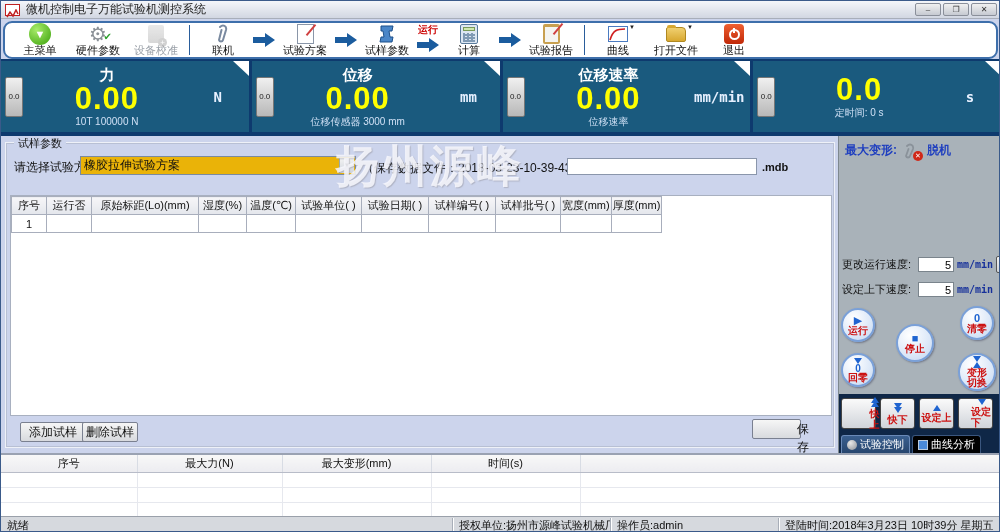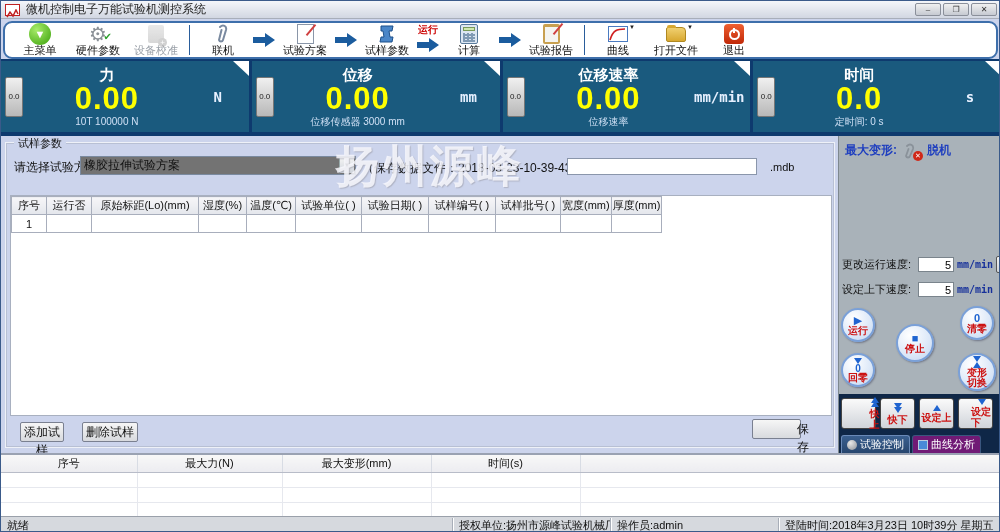"时间" div.m-title { html: <div>时间</div> -> none }
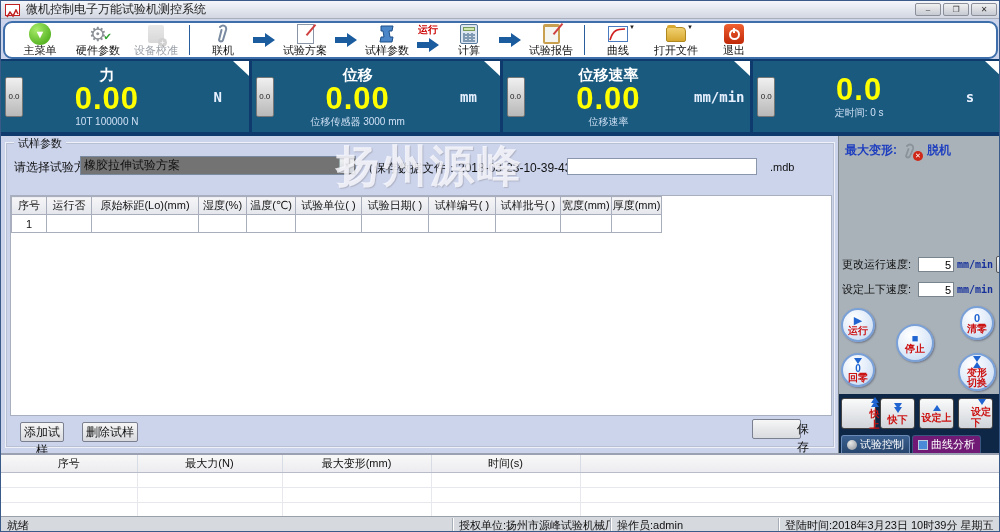"橡胶拉伸试验方案" .combo { background: #737373 -> #eab308 }
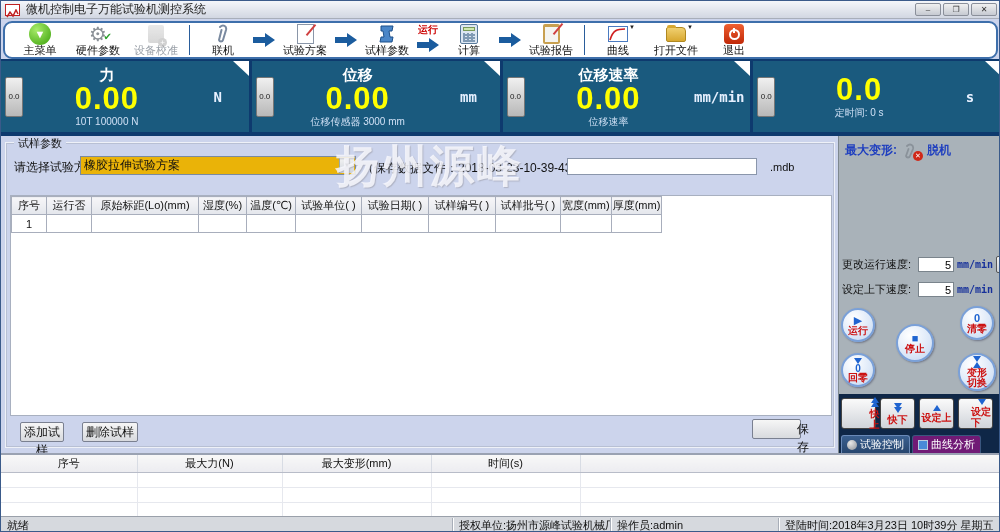".mdb" .ext-label { font-weight: normal -> bold; margin-left: 8px -> none }
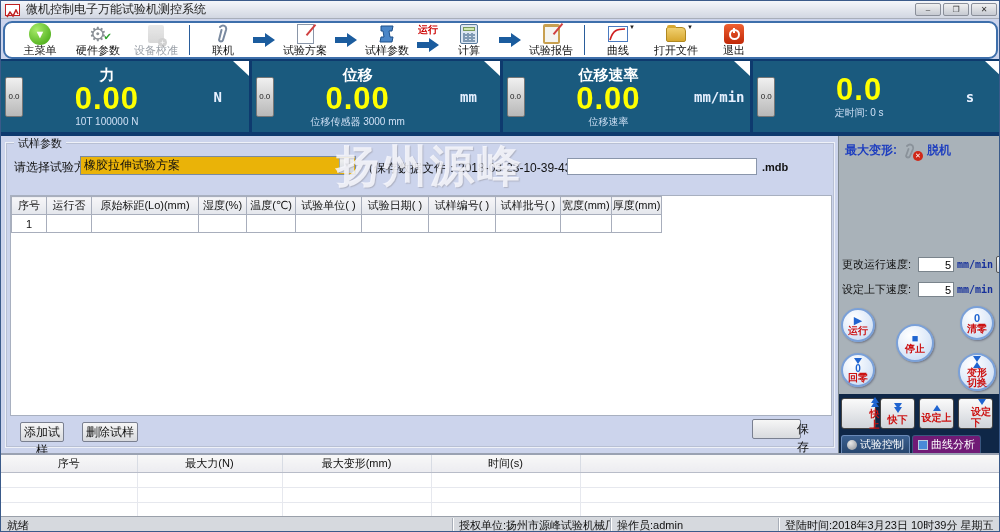"添加试样" div.gb-btn { width: 44px -> 66px }
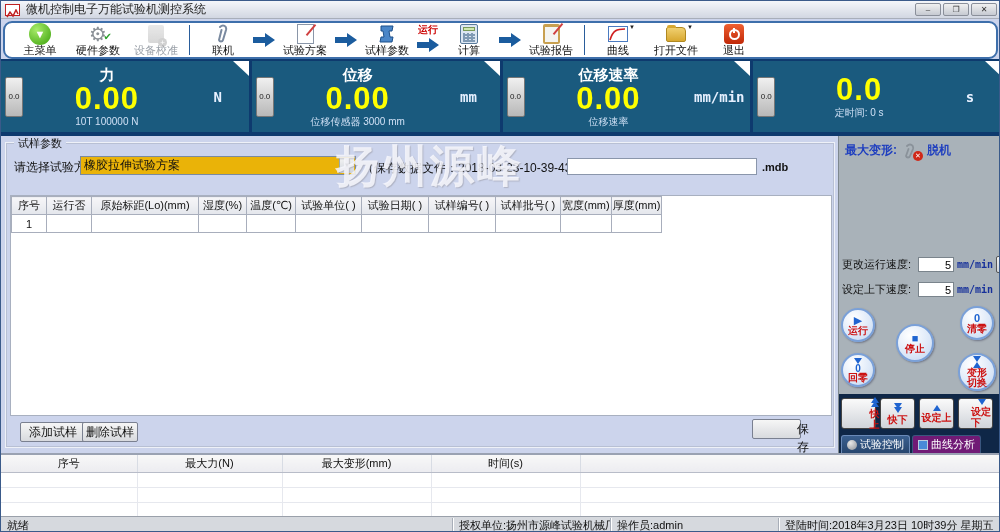"曲线分析" .tab.inactive { background: #701a75 -> #000000 }
